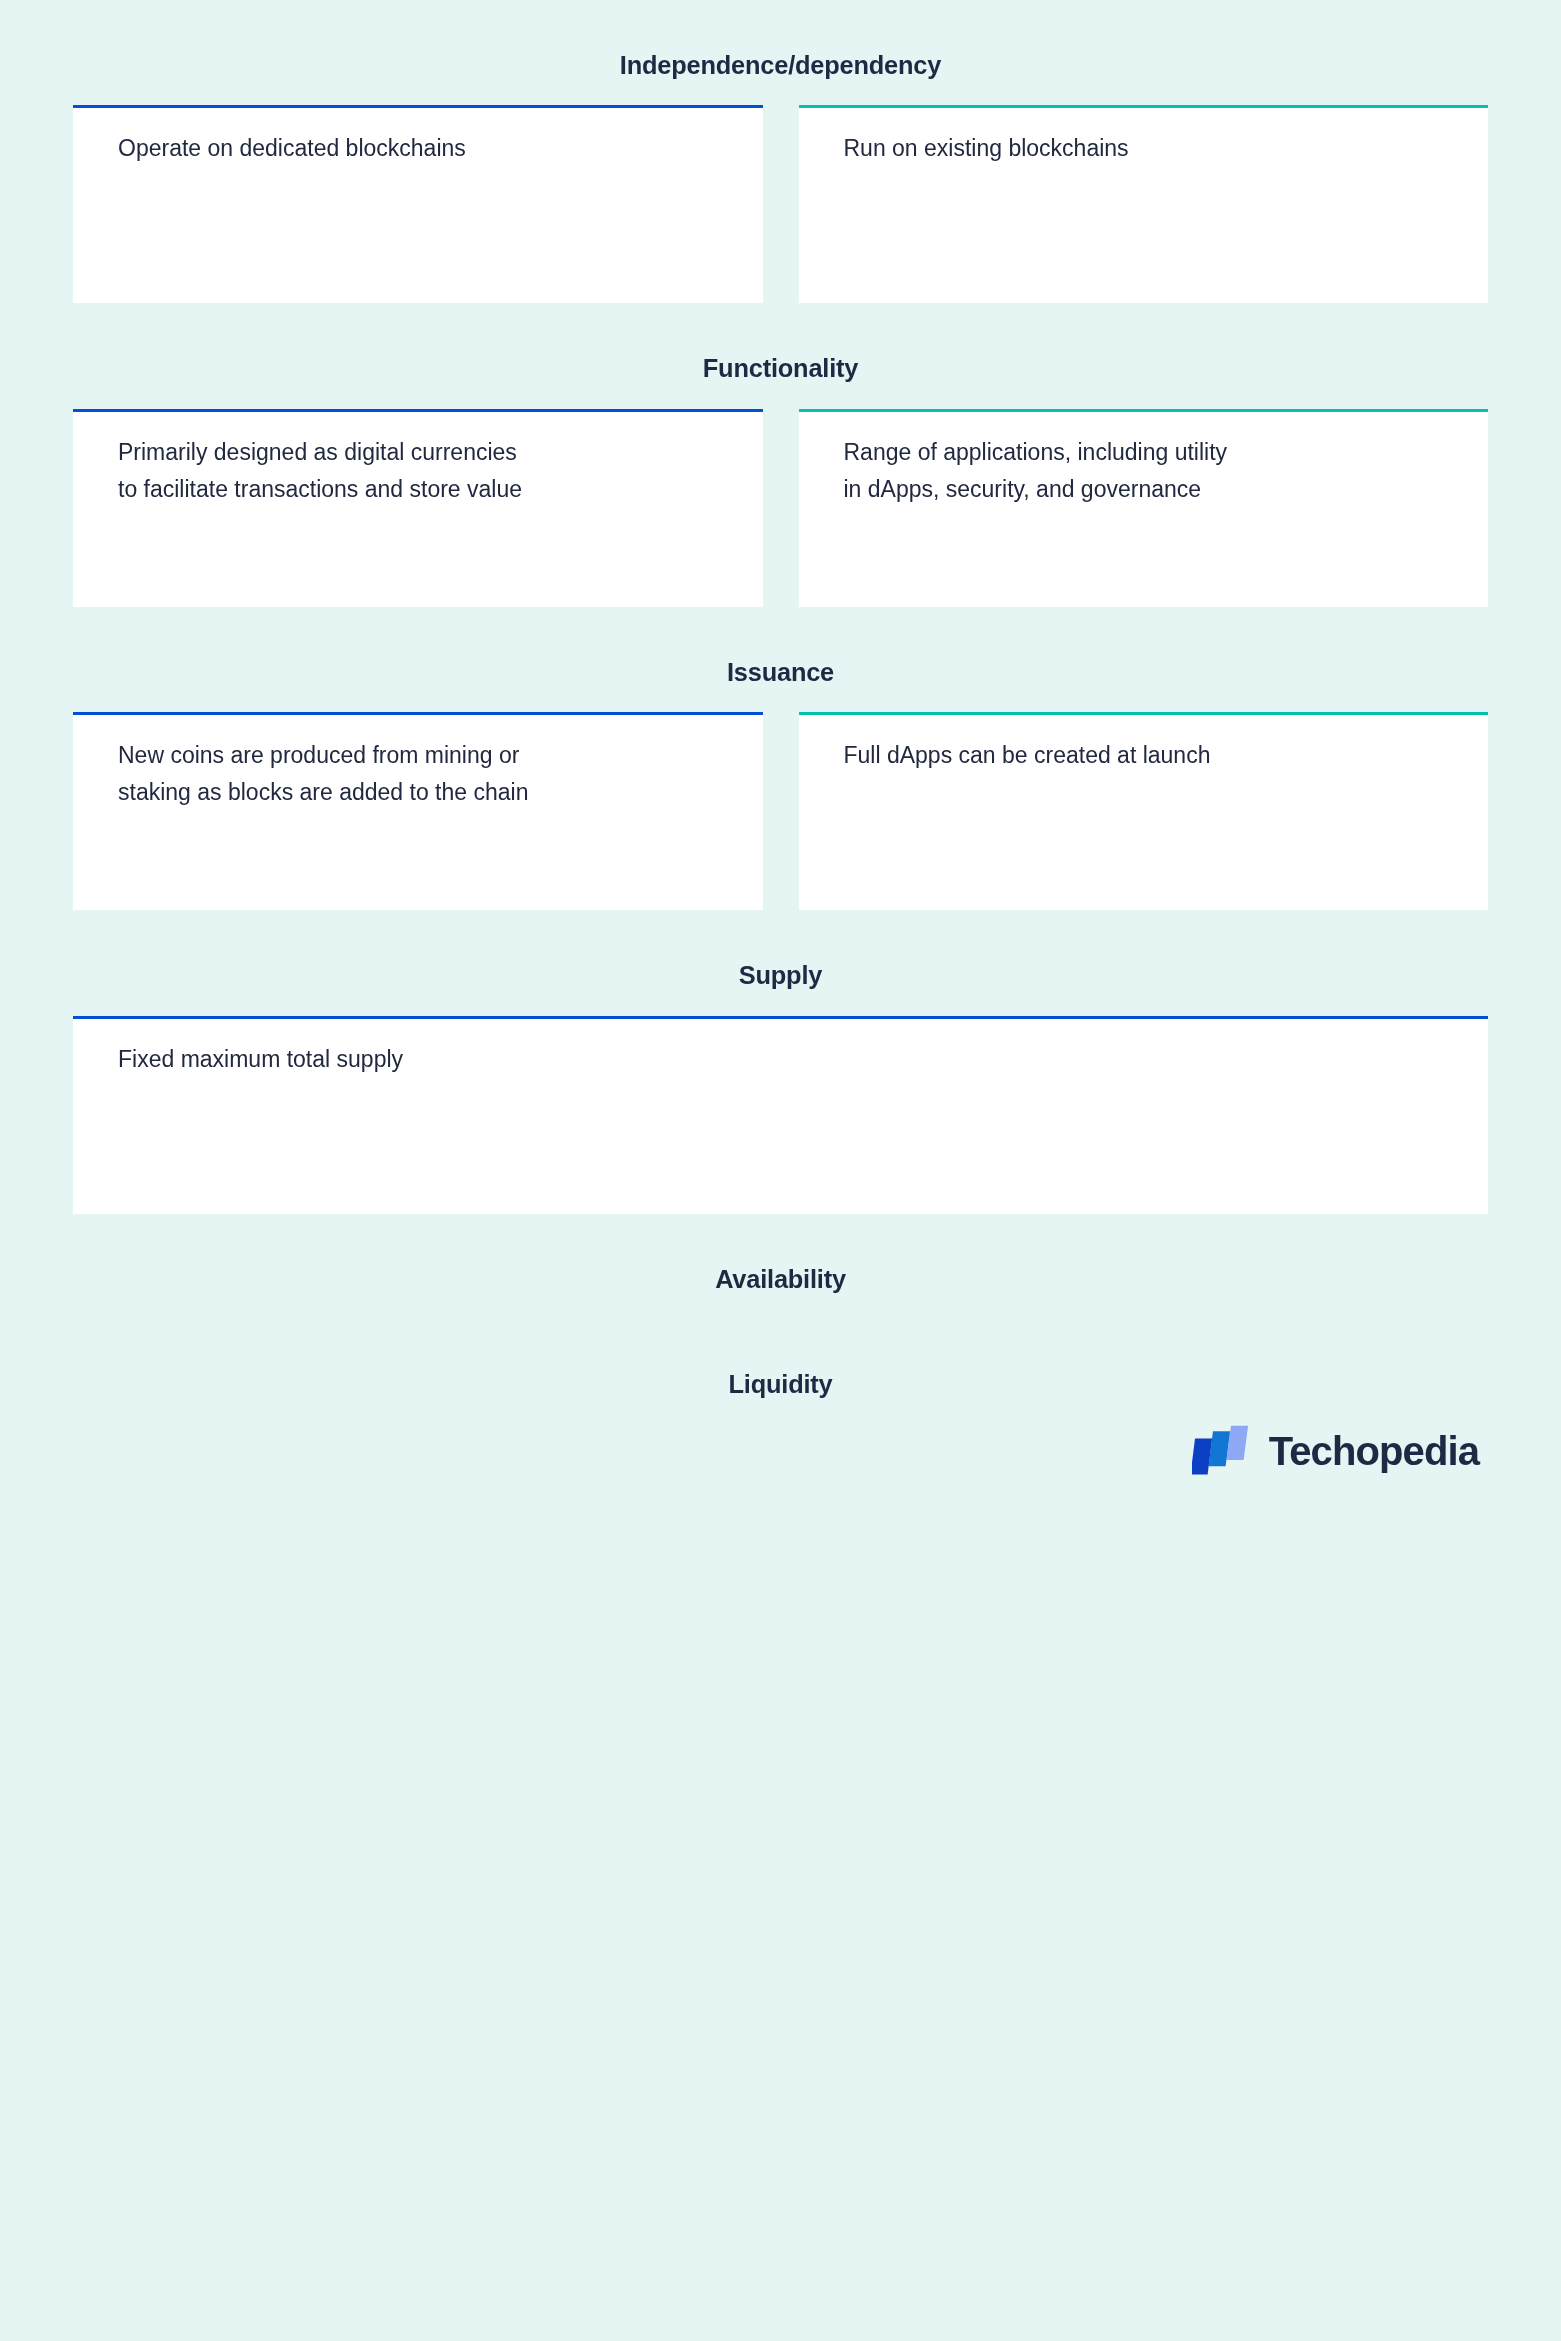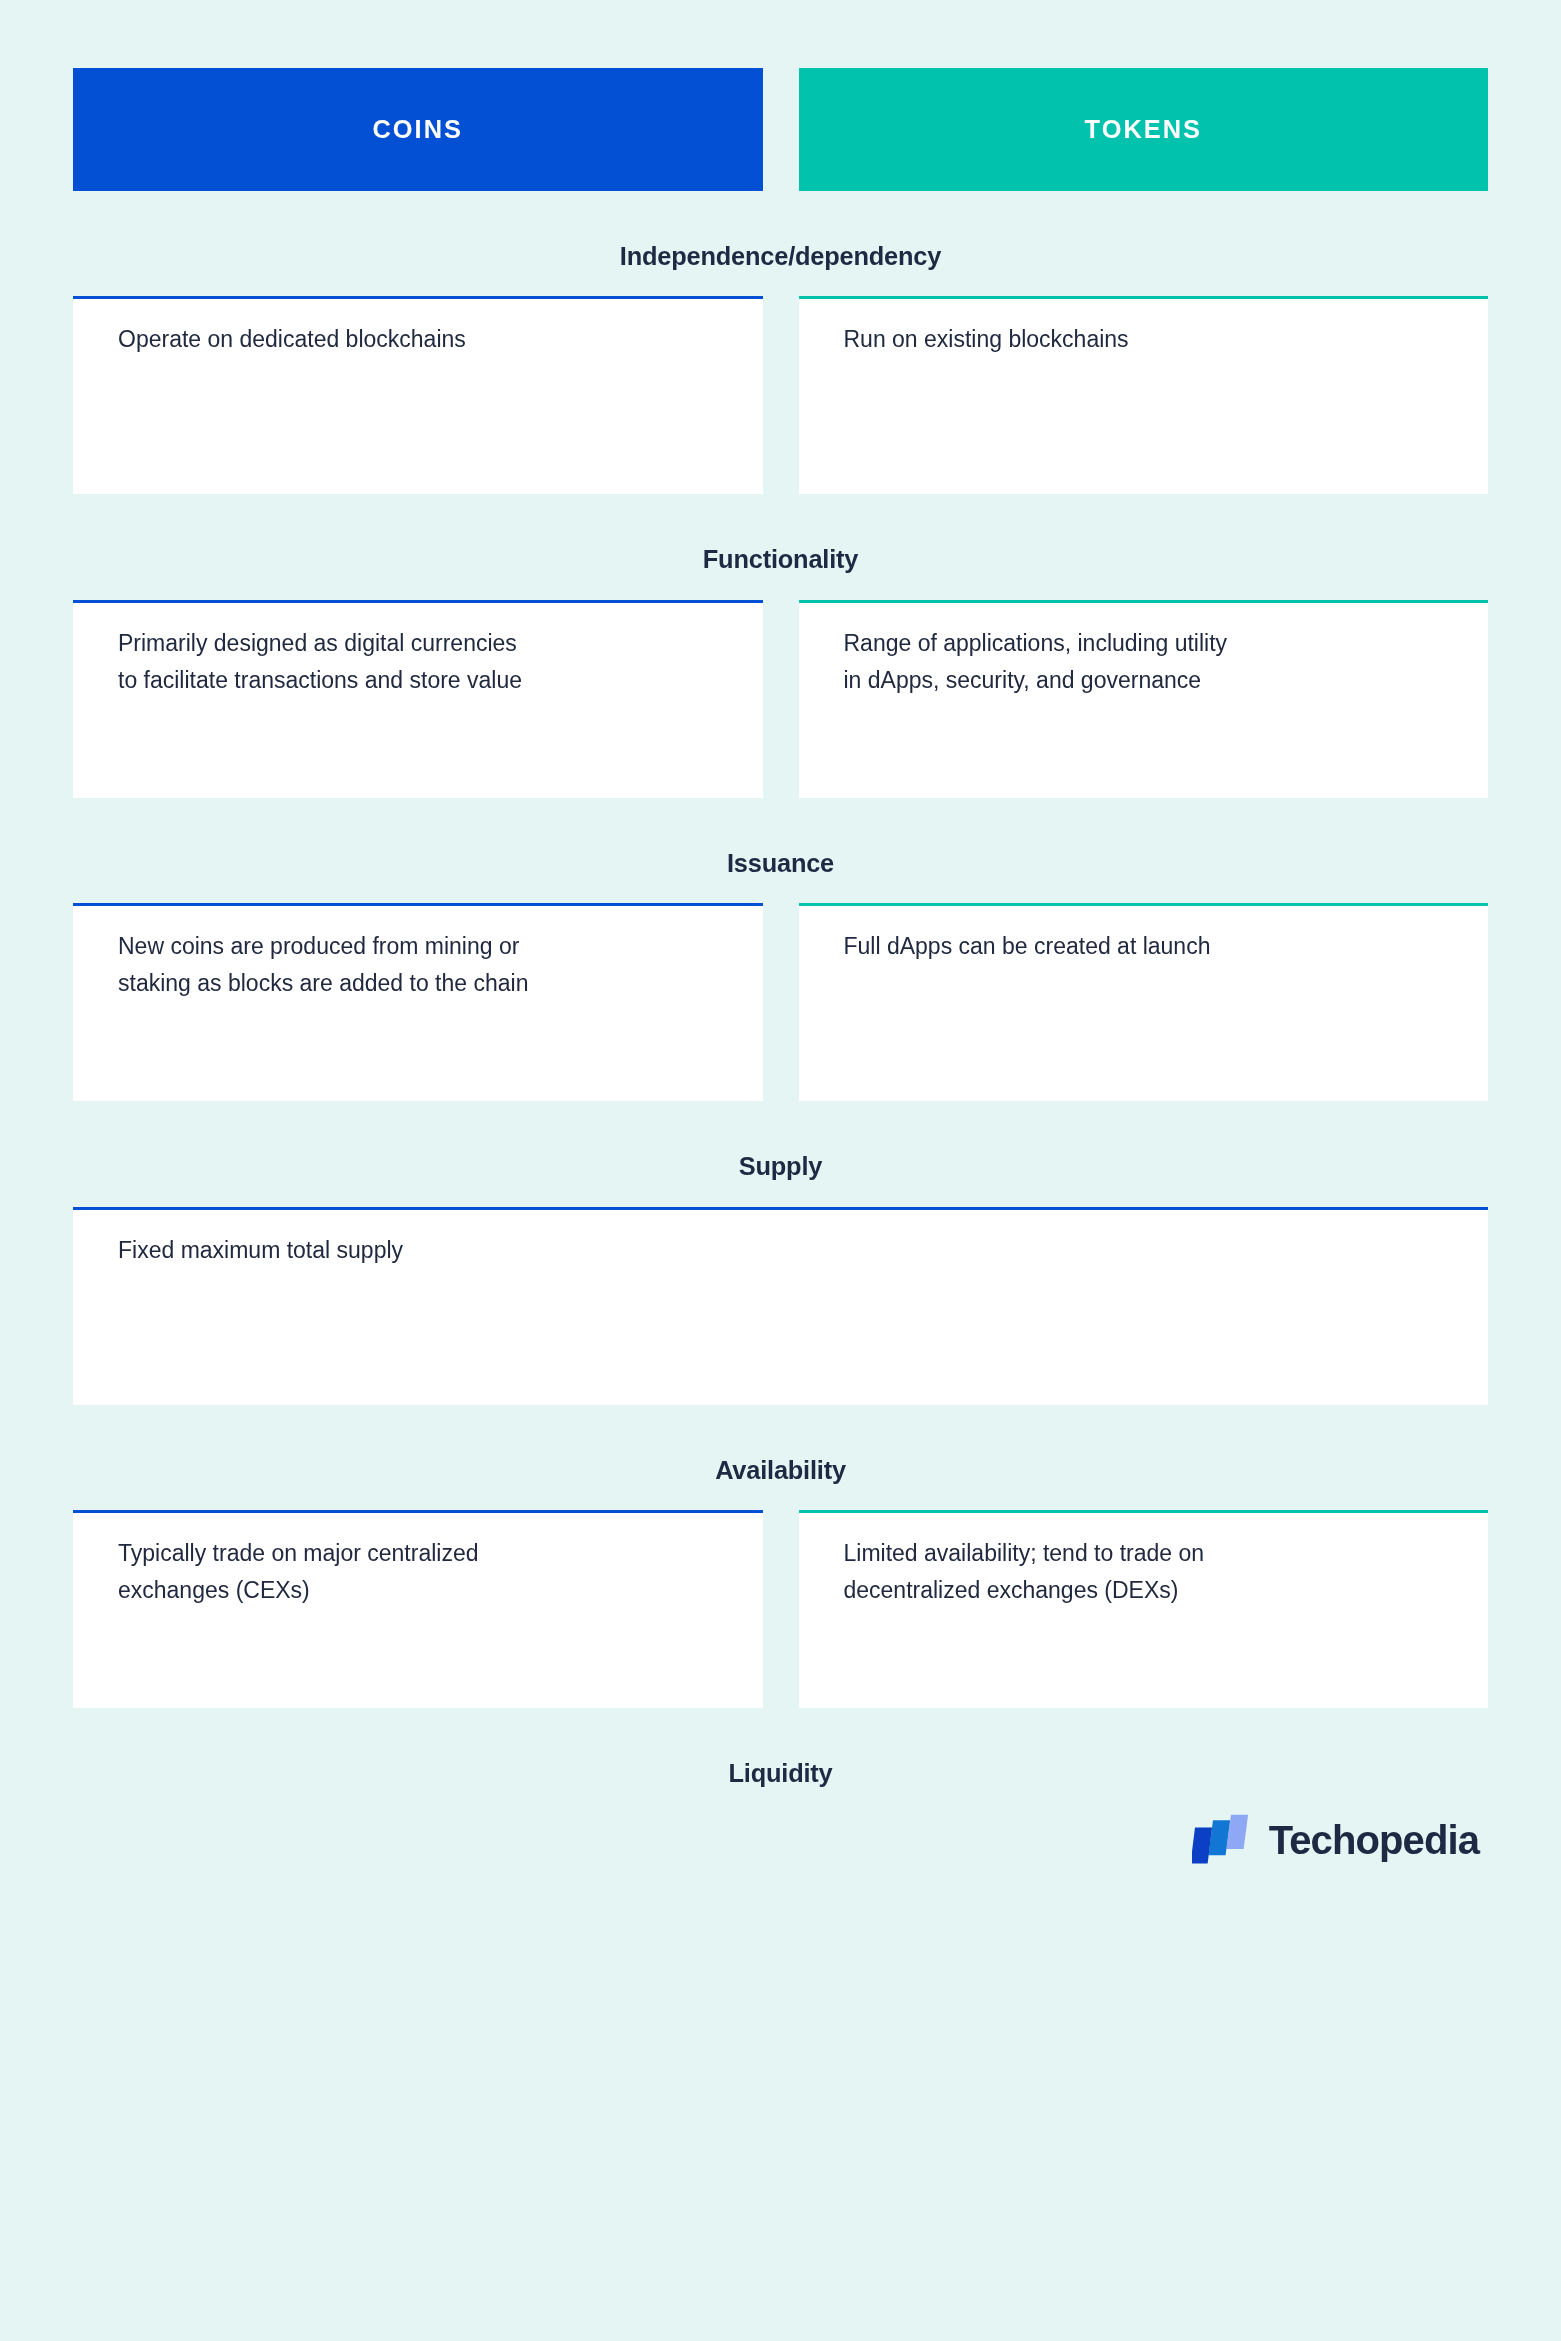"COINS" div.header-row { html: <div> <div> <span>COINS</span> </div> <div> <span>TOKENS</span> </div> </div> -> none }
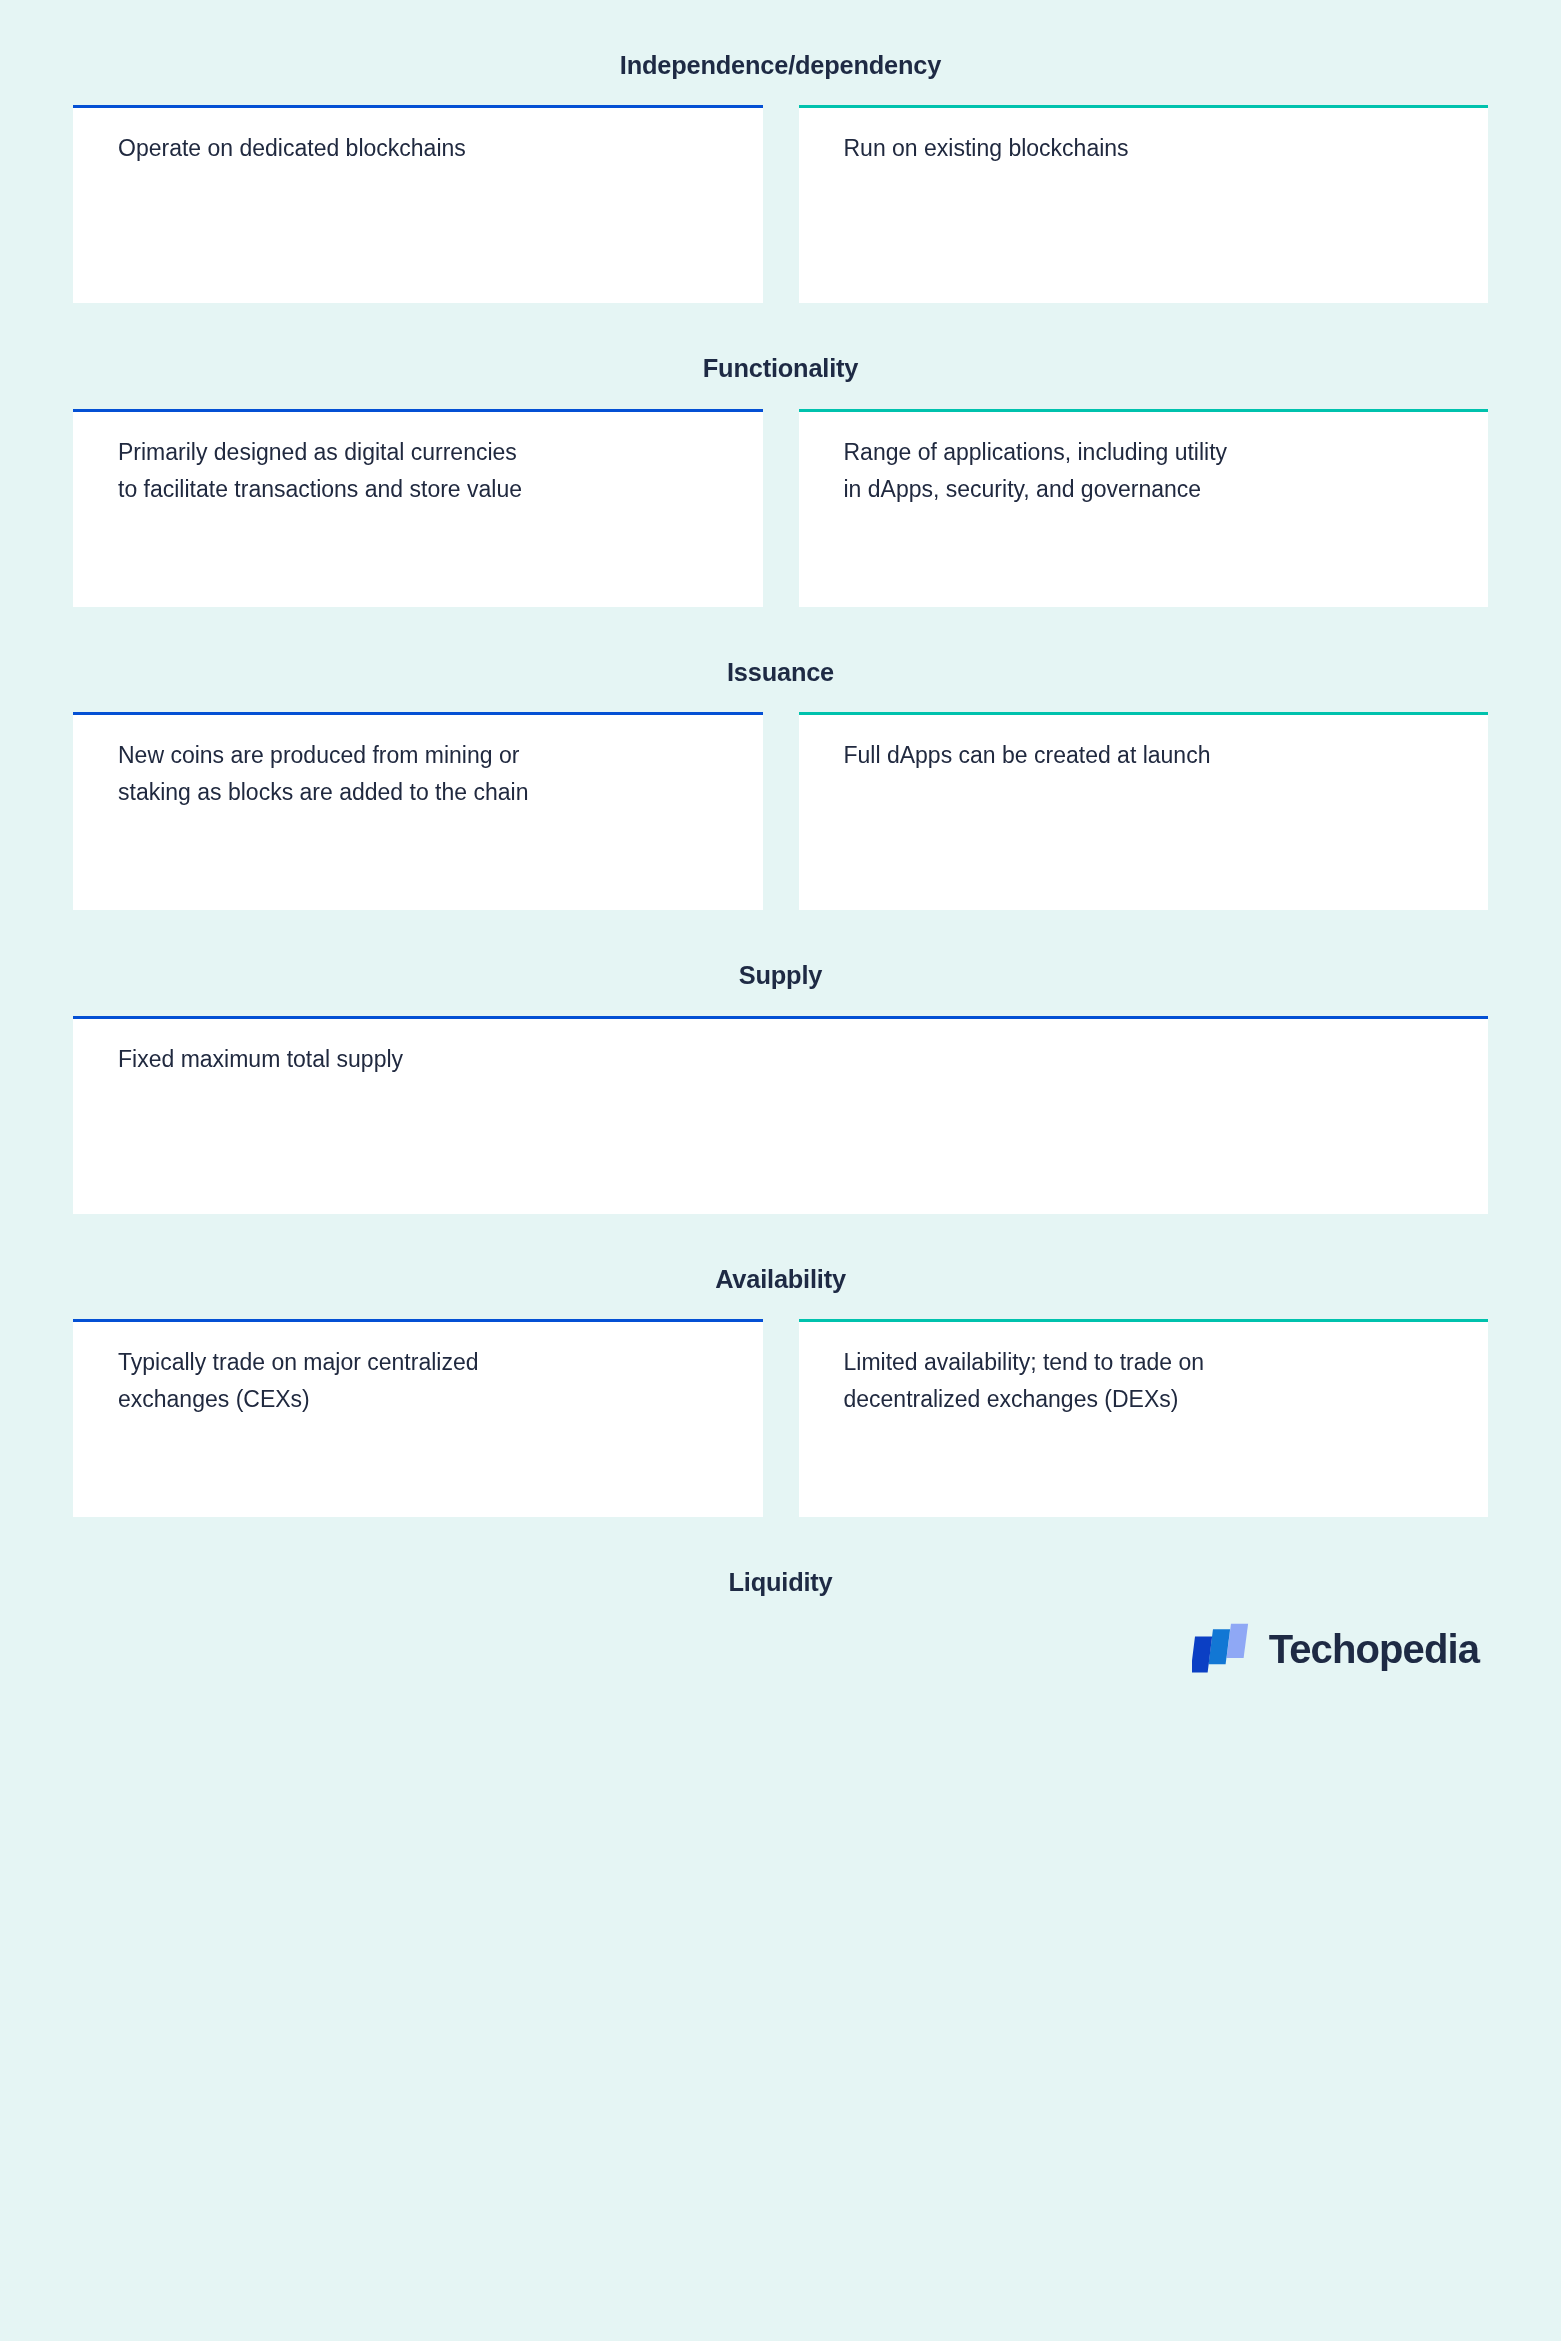"Typically trade on major centralized" div.cards-row { html: <div> <div> <div>Typically trade on major centralized exchanges (CEXs)</div> </div> <div> <div>Limited availability; tend to trade on decentralized exchanges (DEXs)</div> </div> </div> -> none }
